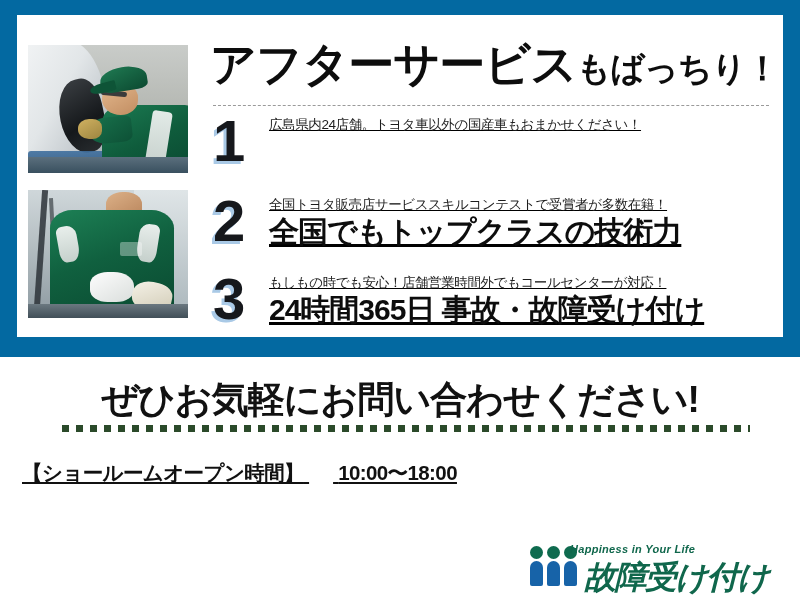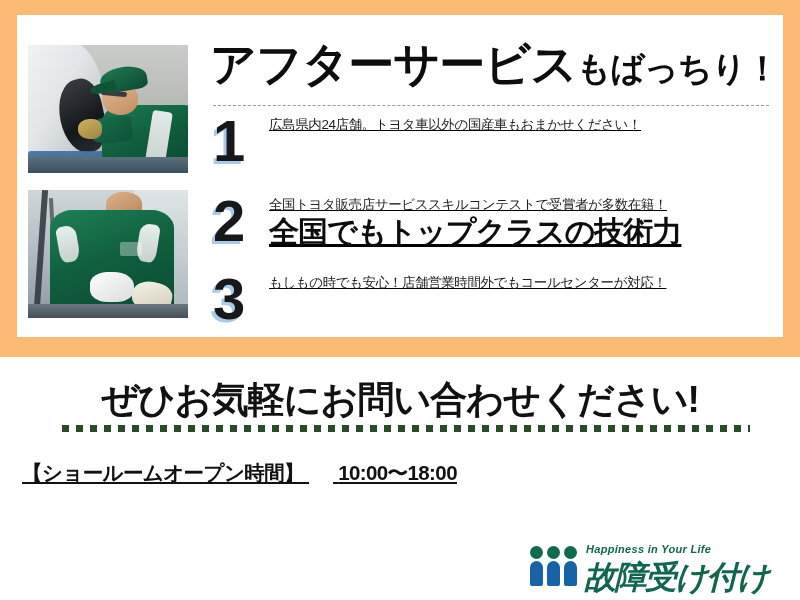"アフターサービス" #top-frame { background: #fdba74 -> #0369a1 }
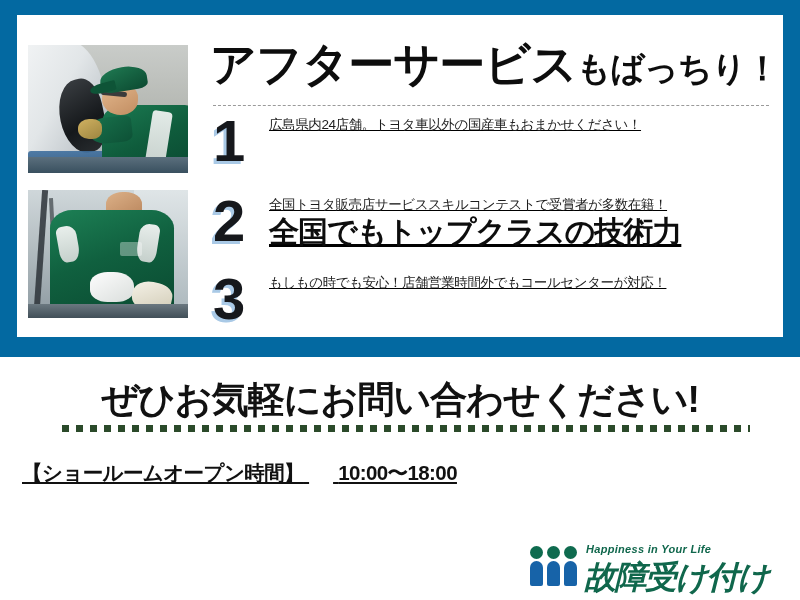"24時間365日 事故・故障受け付け" div.item-main { html: none -> <div>24時間365日 事故・故障受け付け</div> }
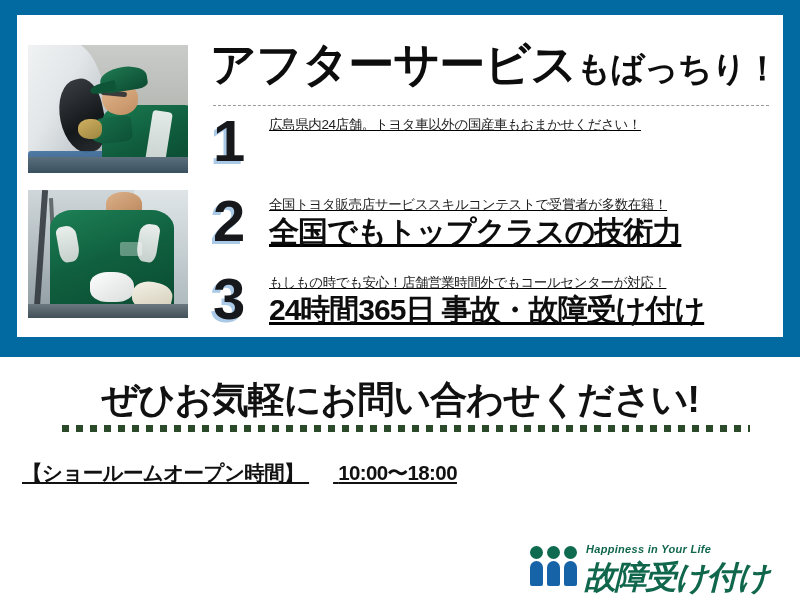"Happiness in Your Life" #logo-tagline { left: 56px -> 40px }
